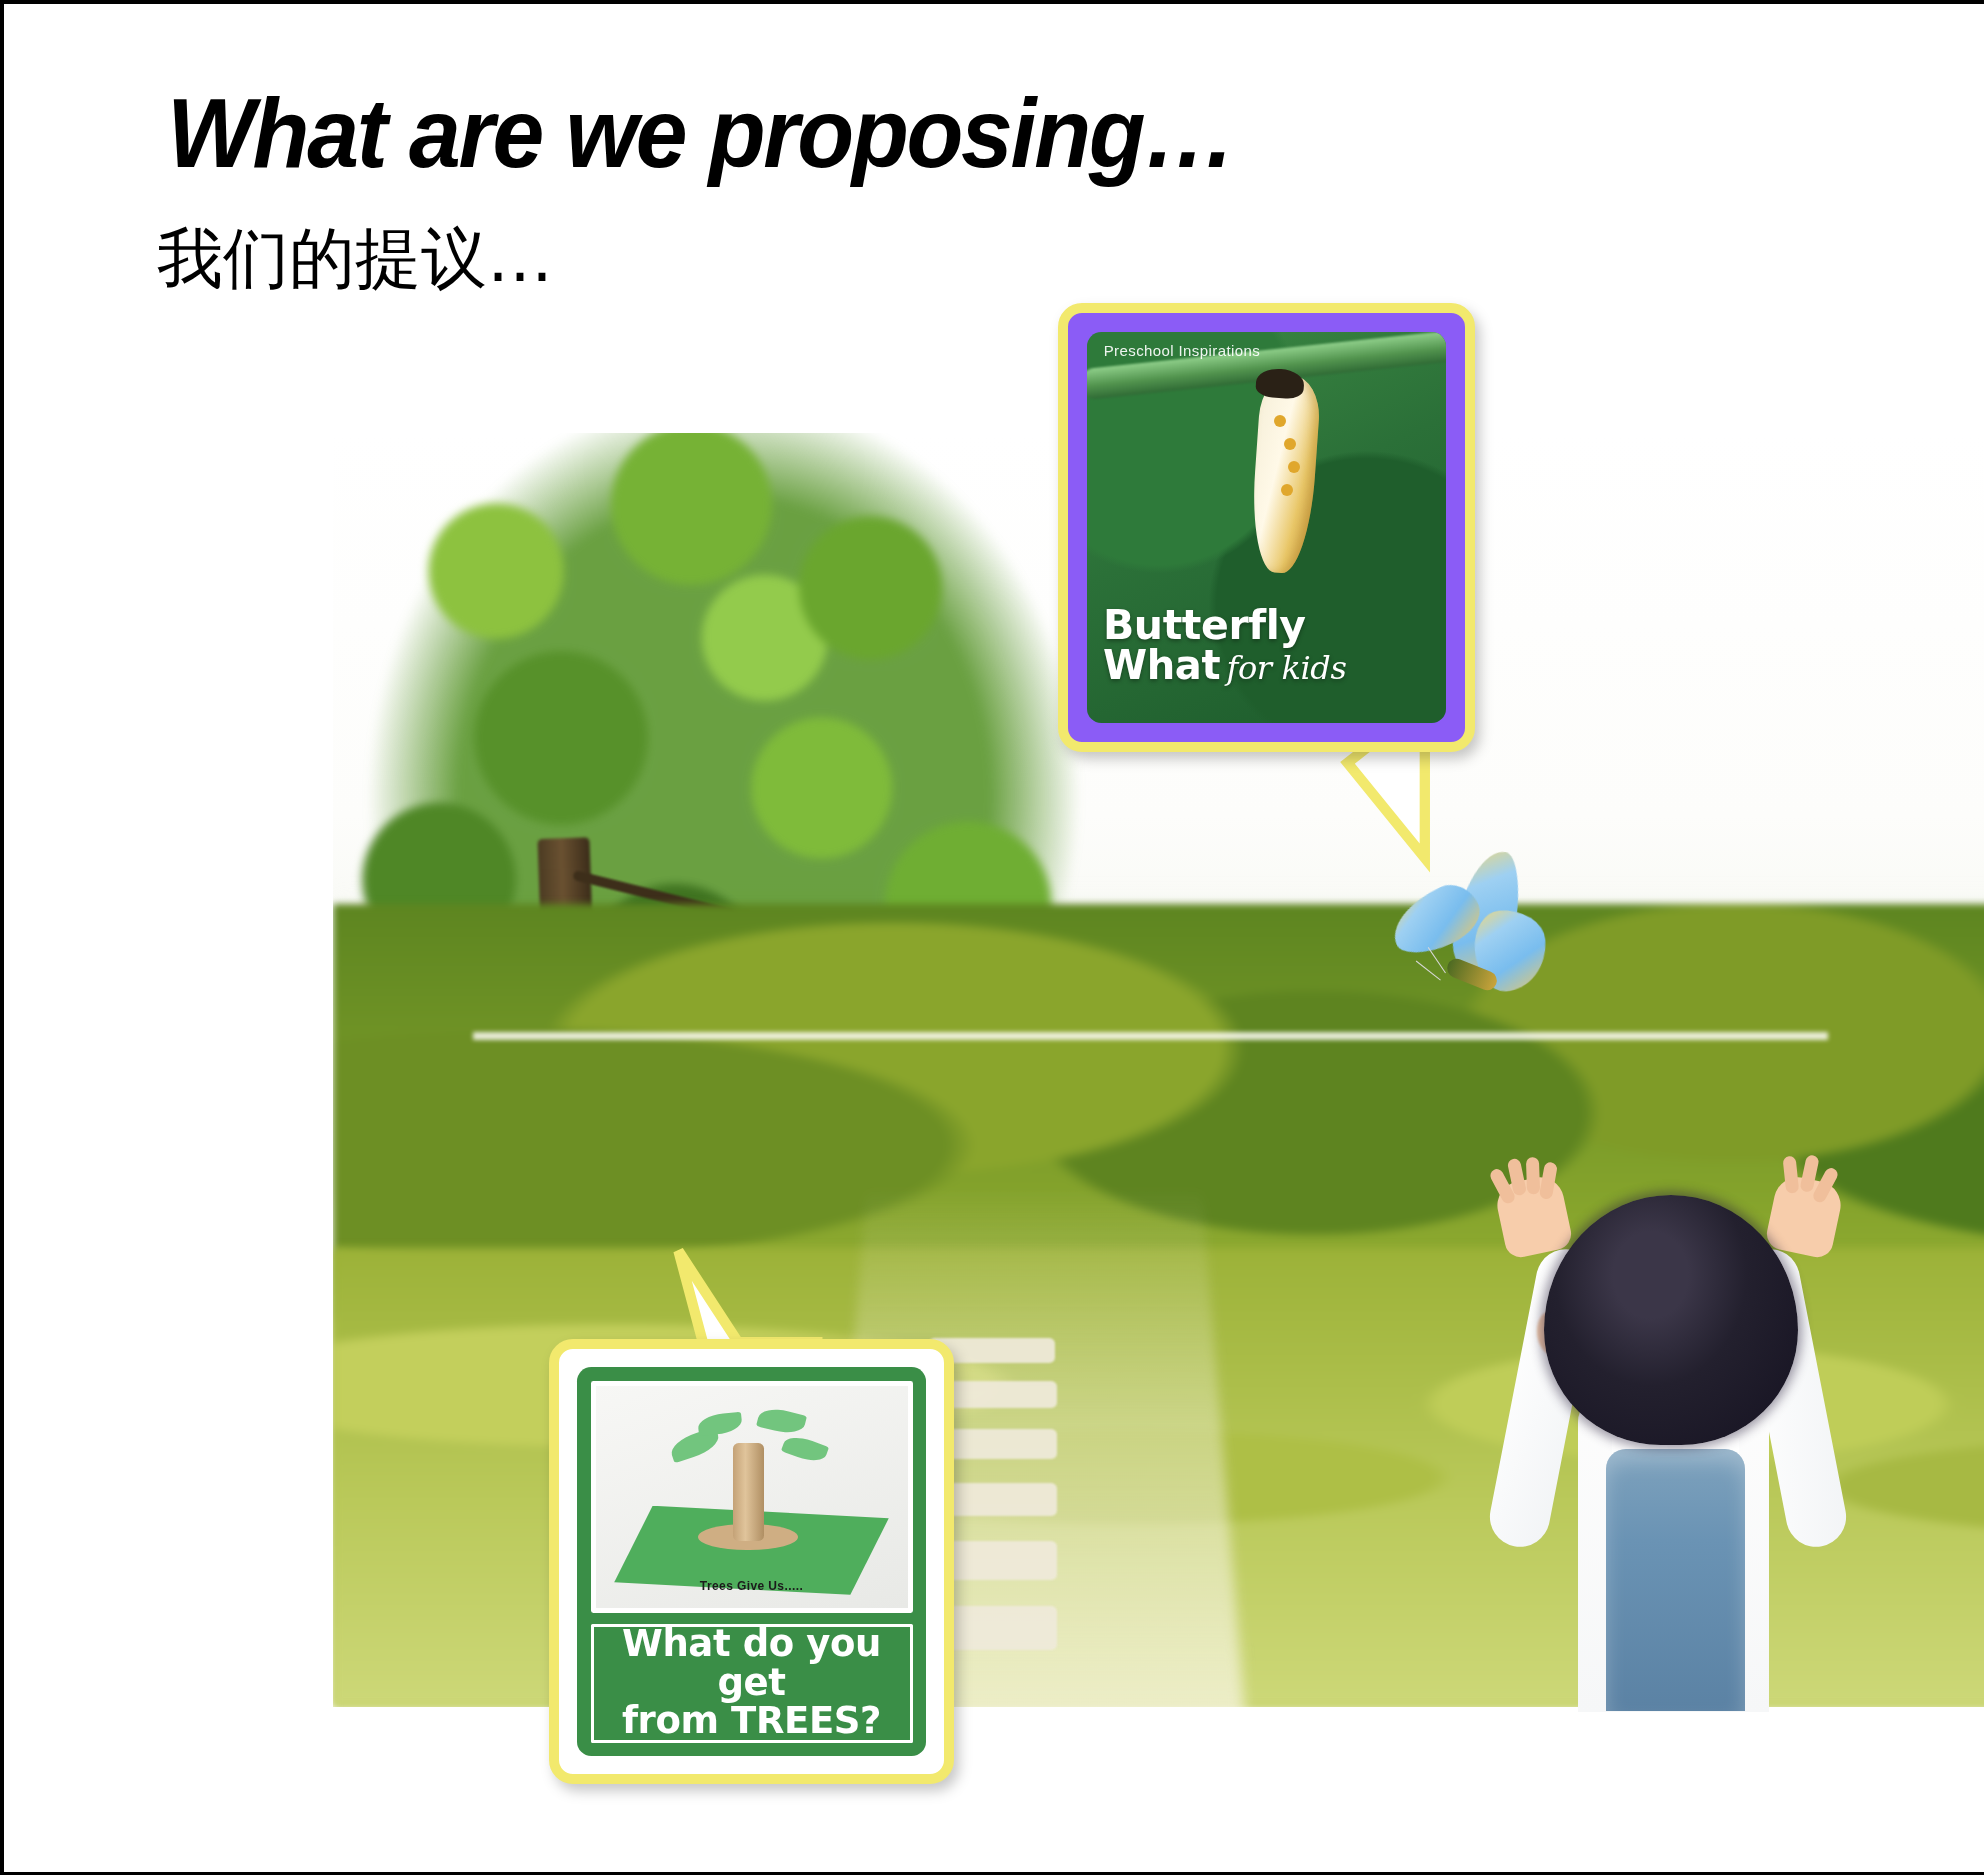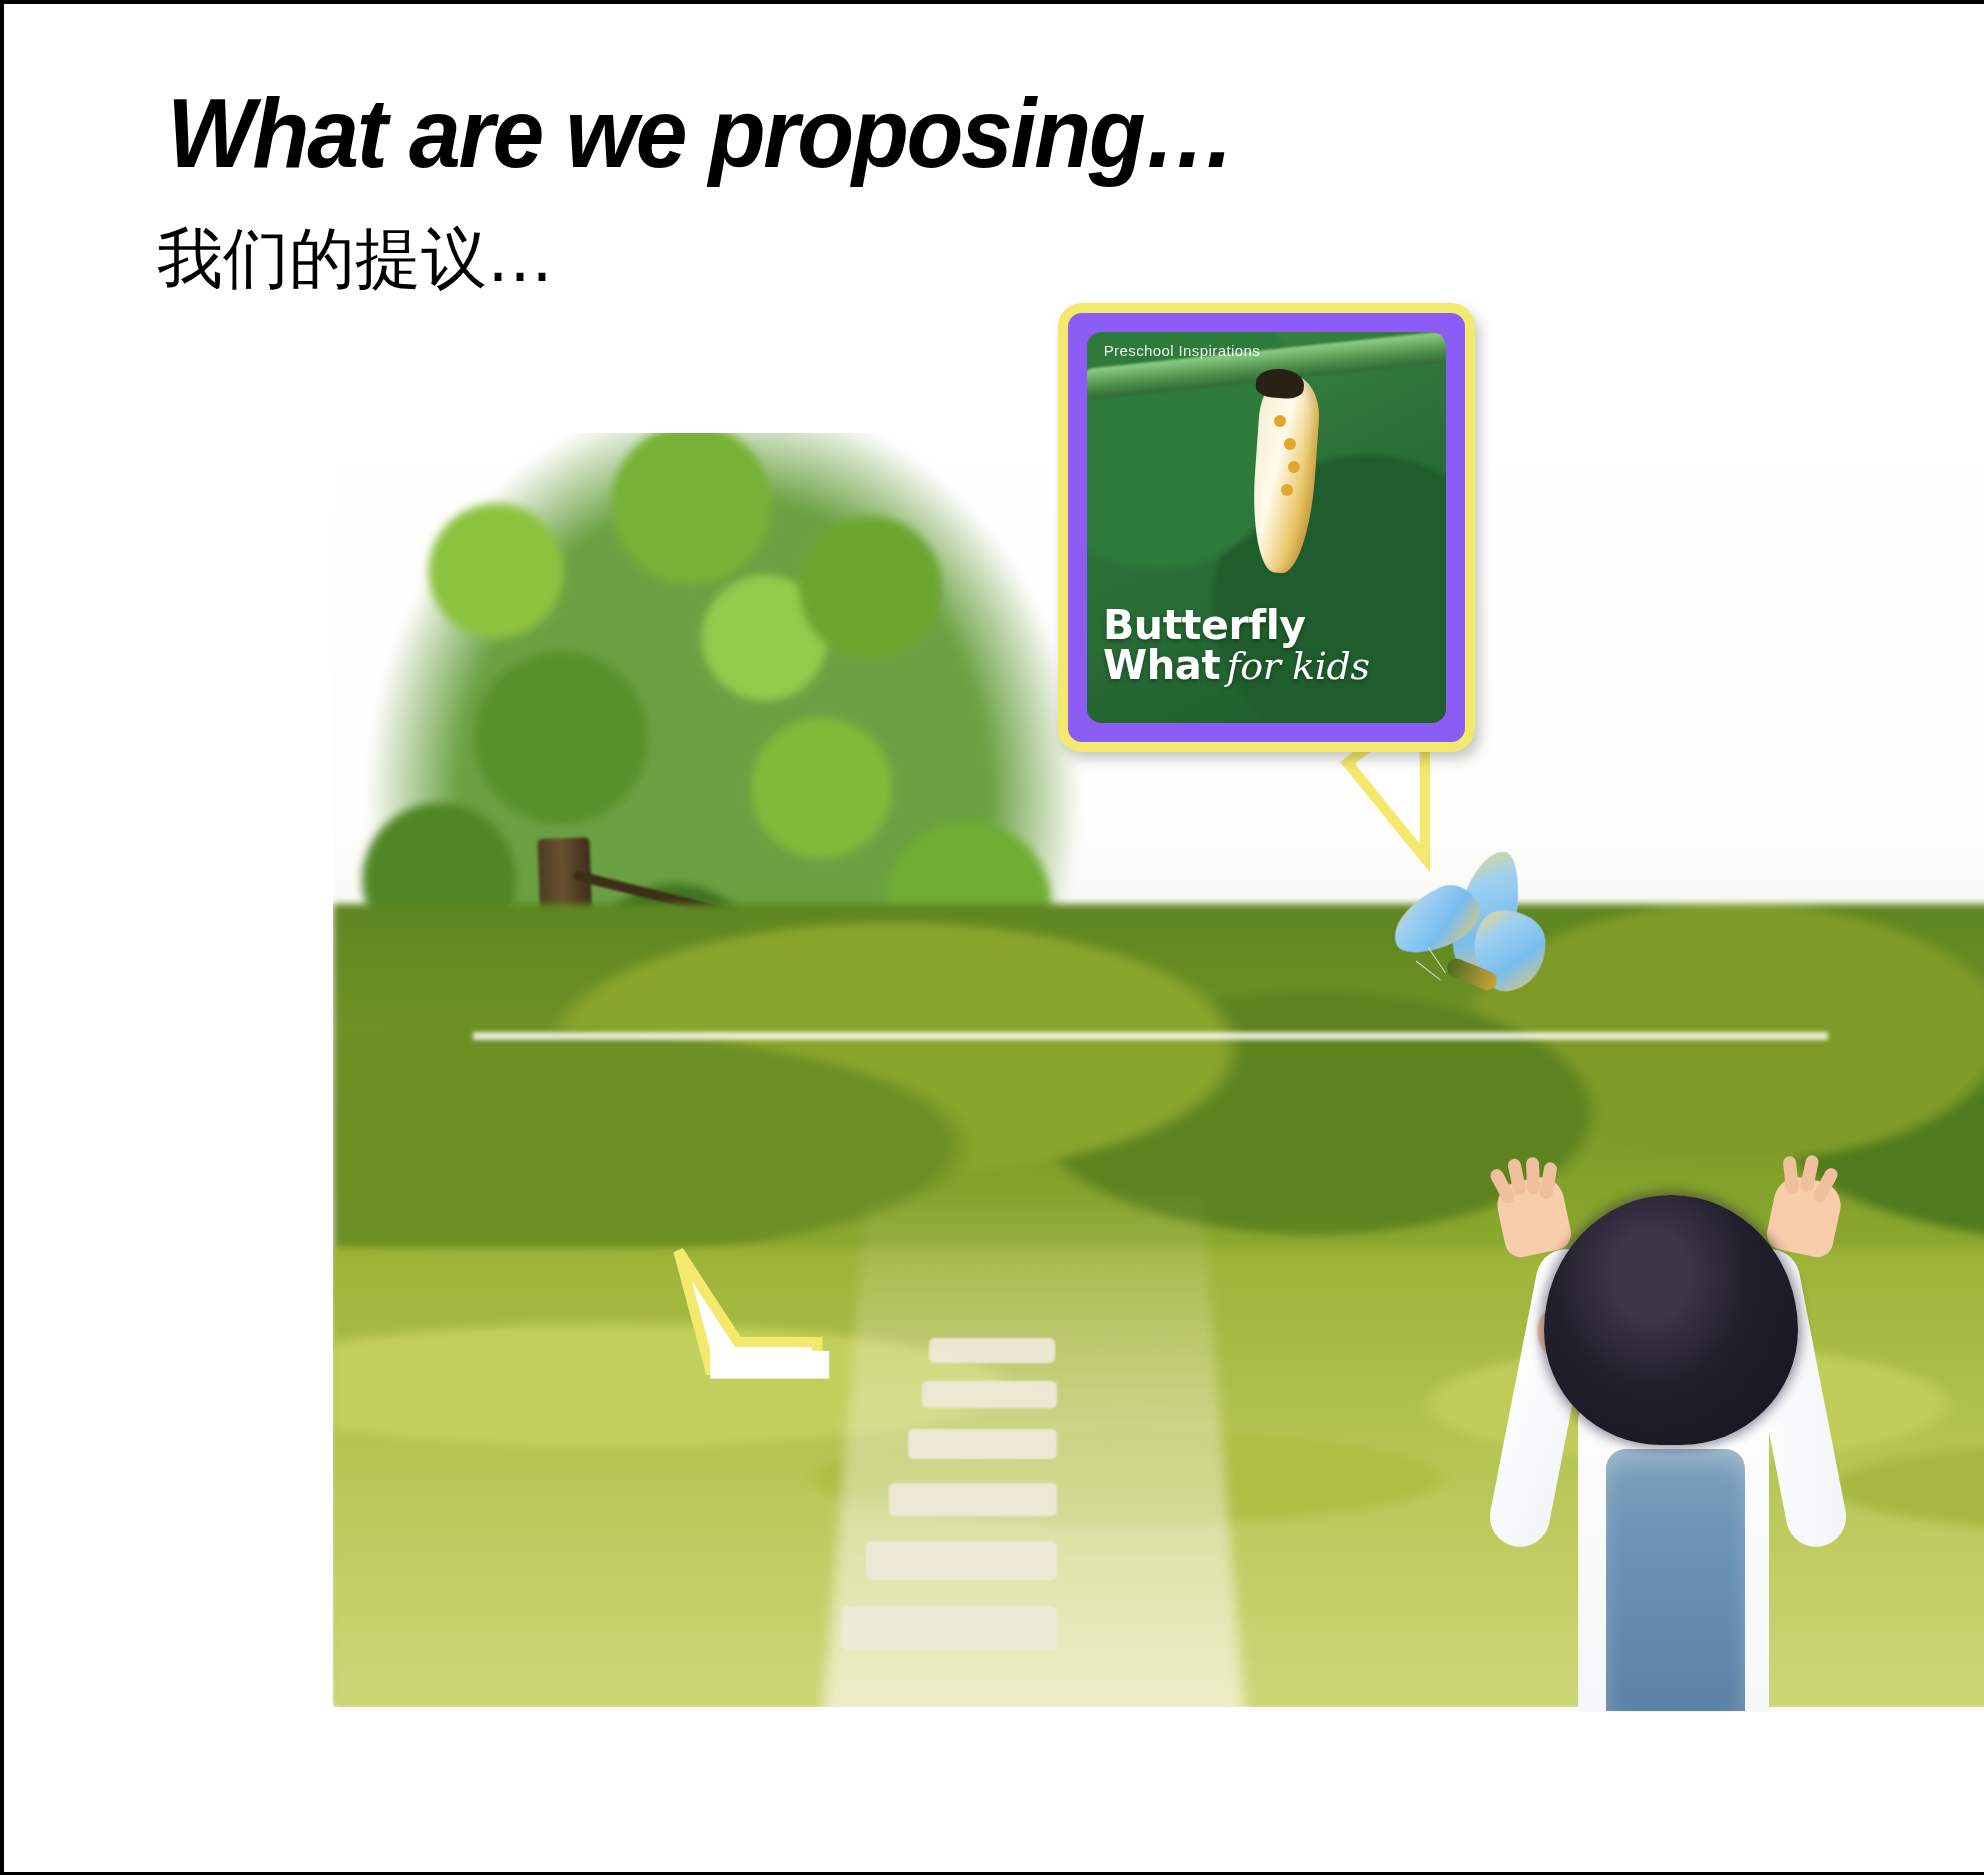"for kids" .bf-script { font-size: 38px -> 32px }
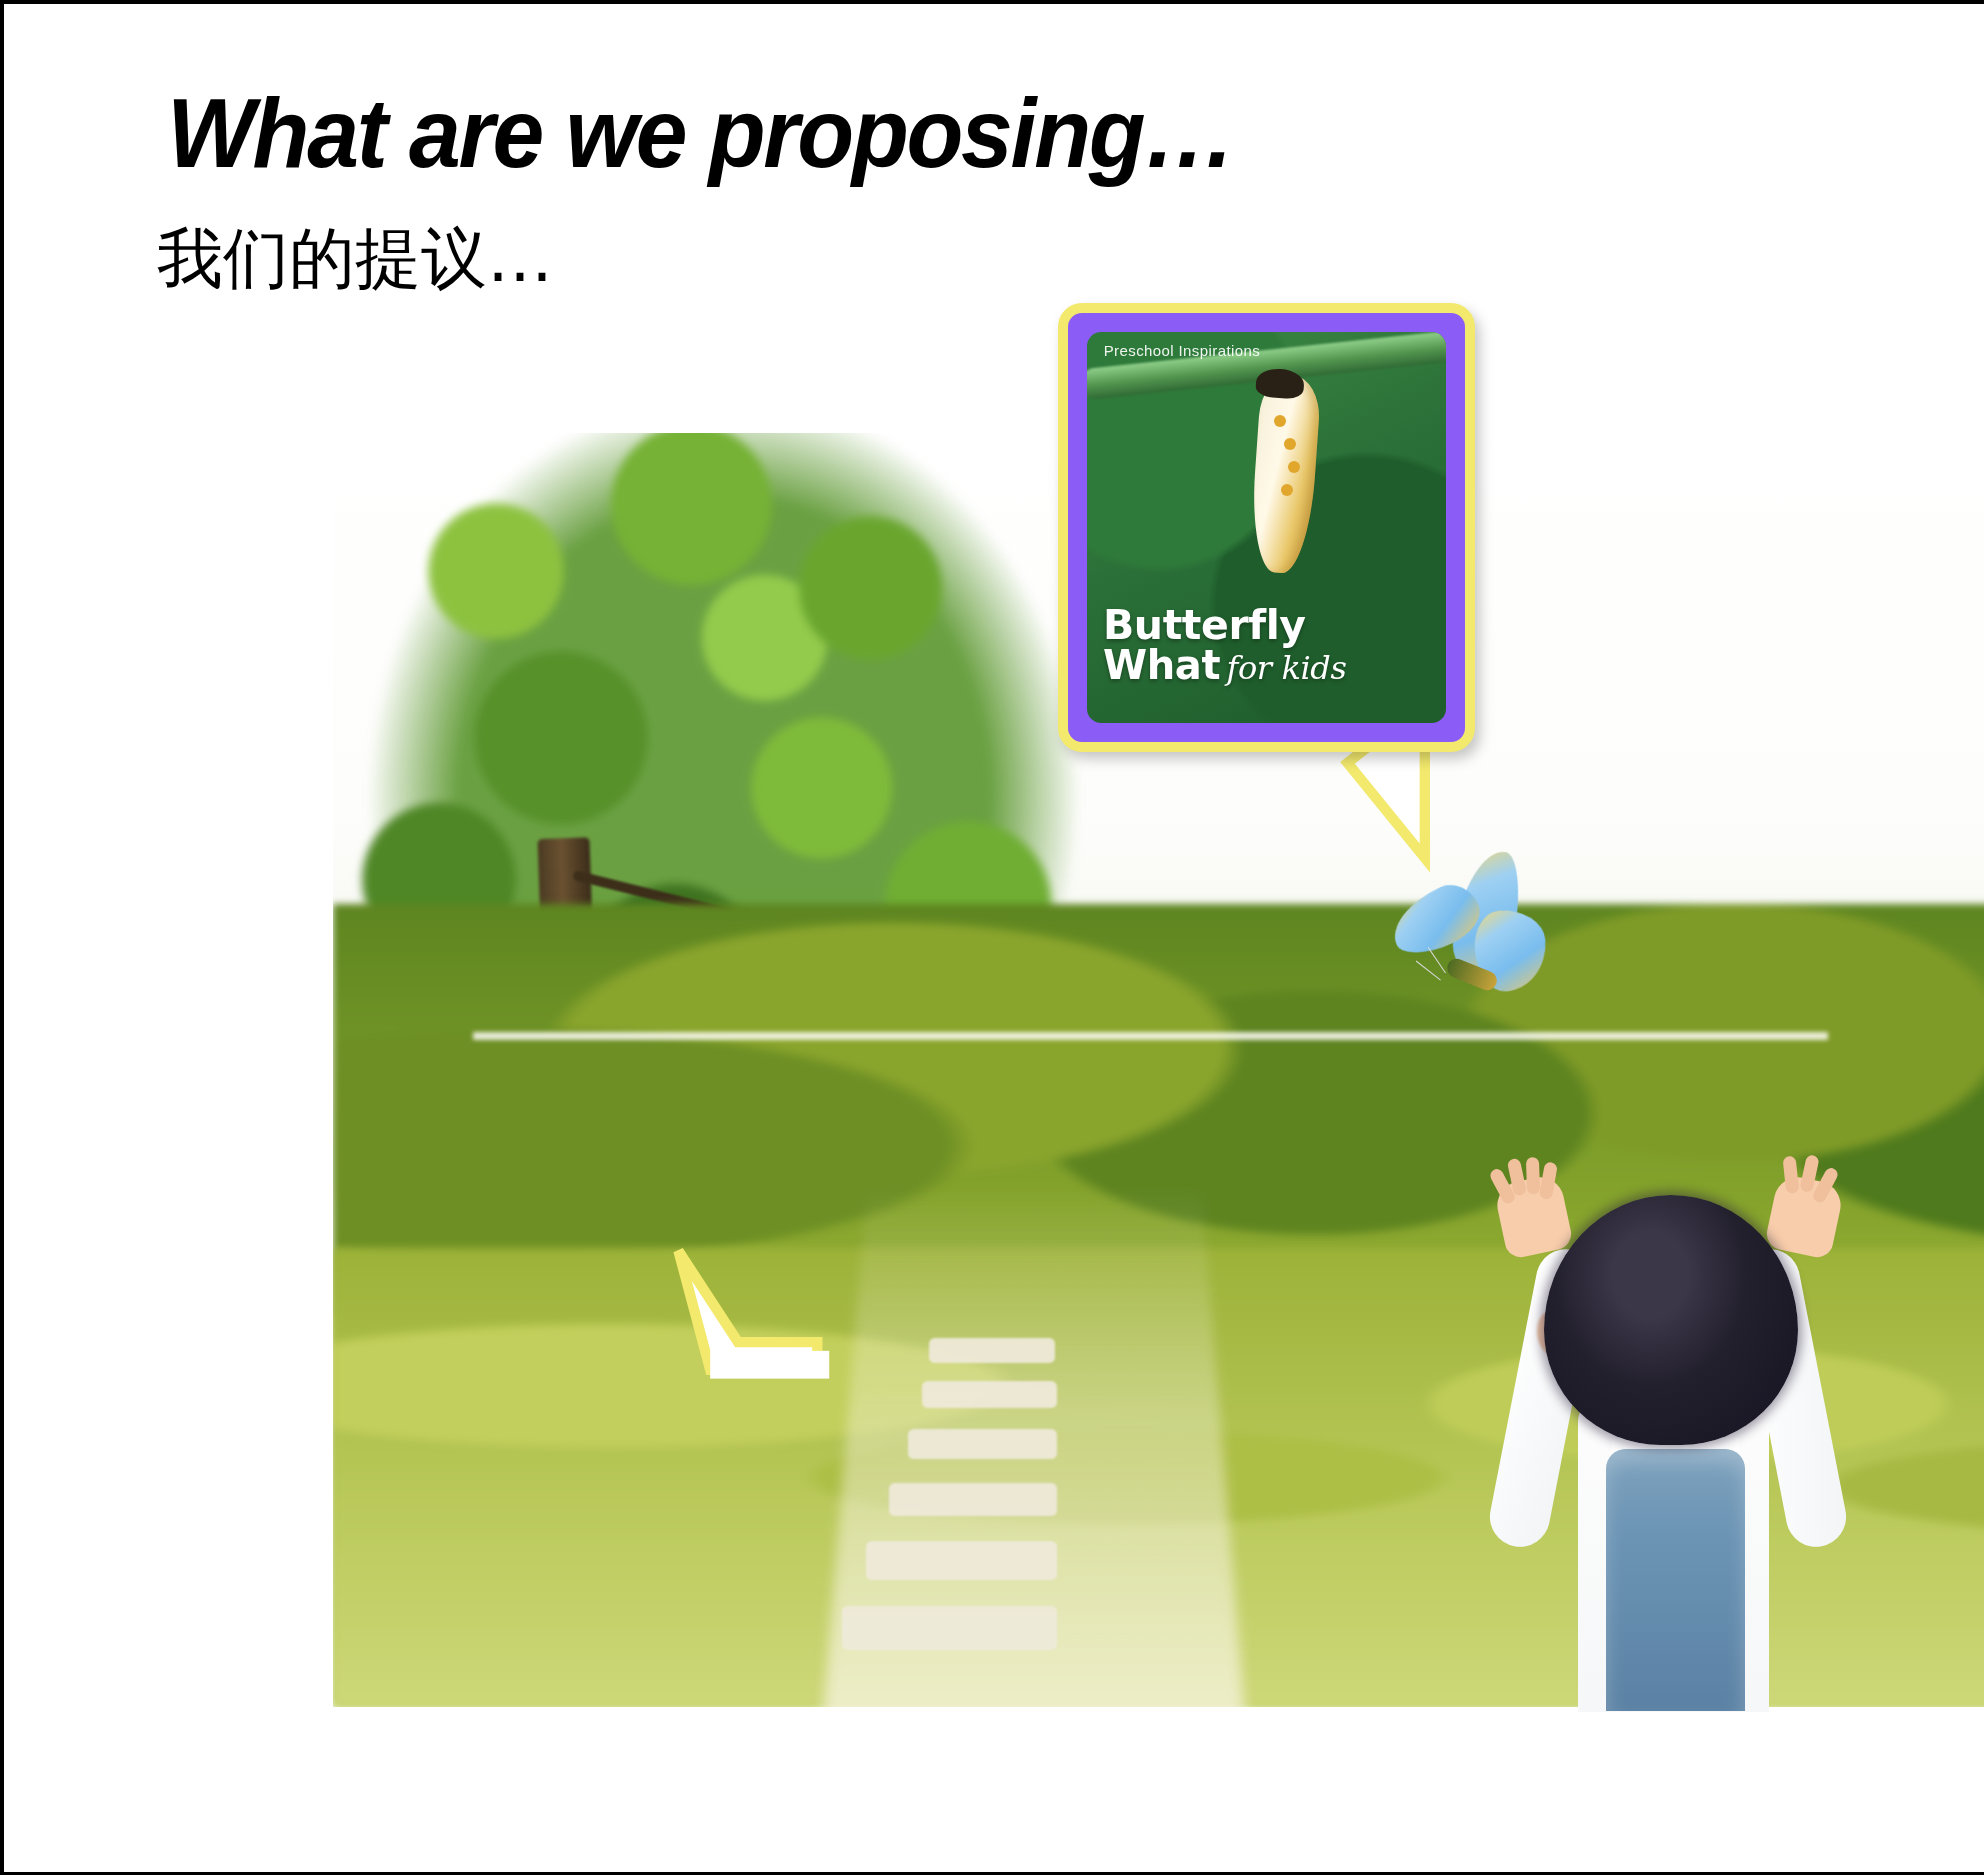"Trees Give Us....." div.bubble { html: none -> <div> <div> <div> <div></div> <div></div> <div></div> <div></div> <div></div> <div></div> <div></div> <div></div> <div>Trees Give Us.....</div> </div> <div> <div> <span>What do you get</span><br> <span>from TREES?</span> </div> </div> </div> </div> }
